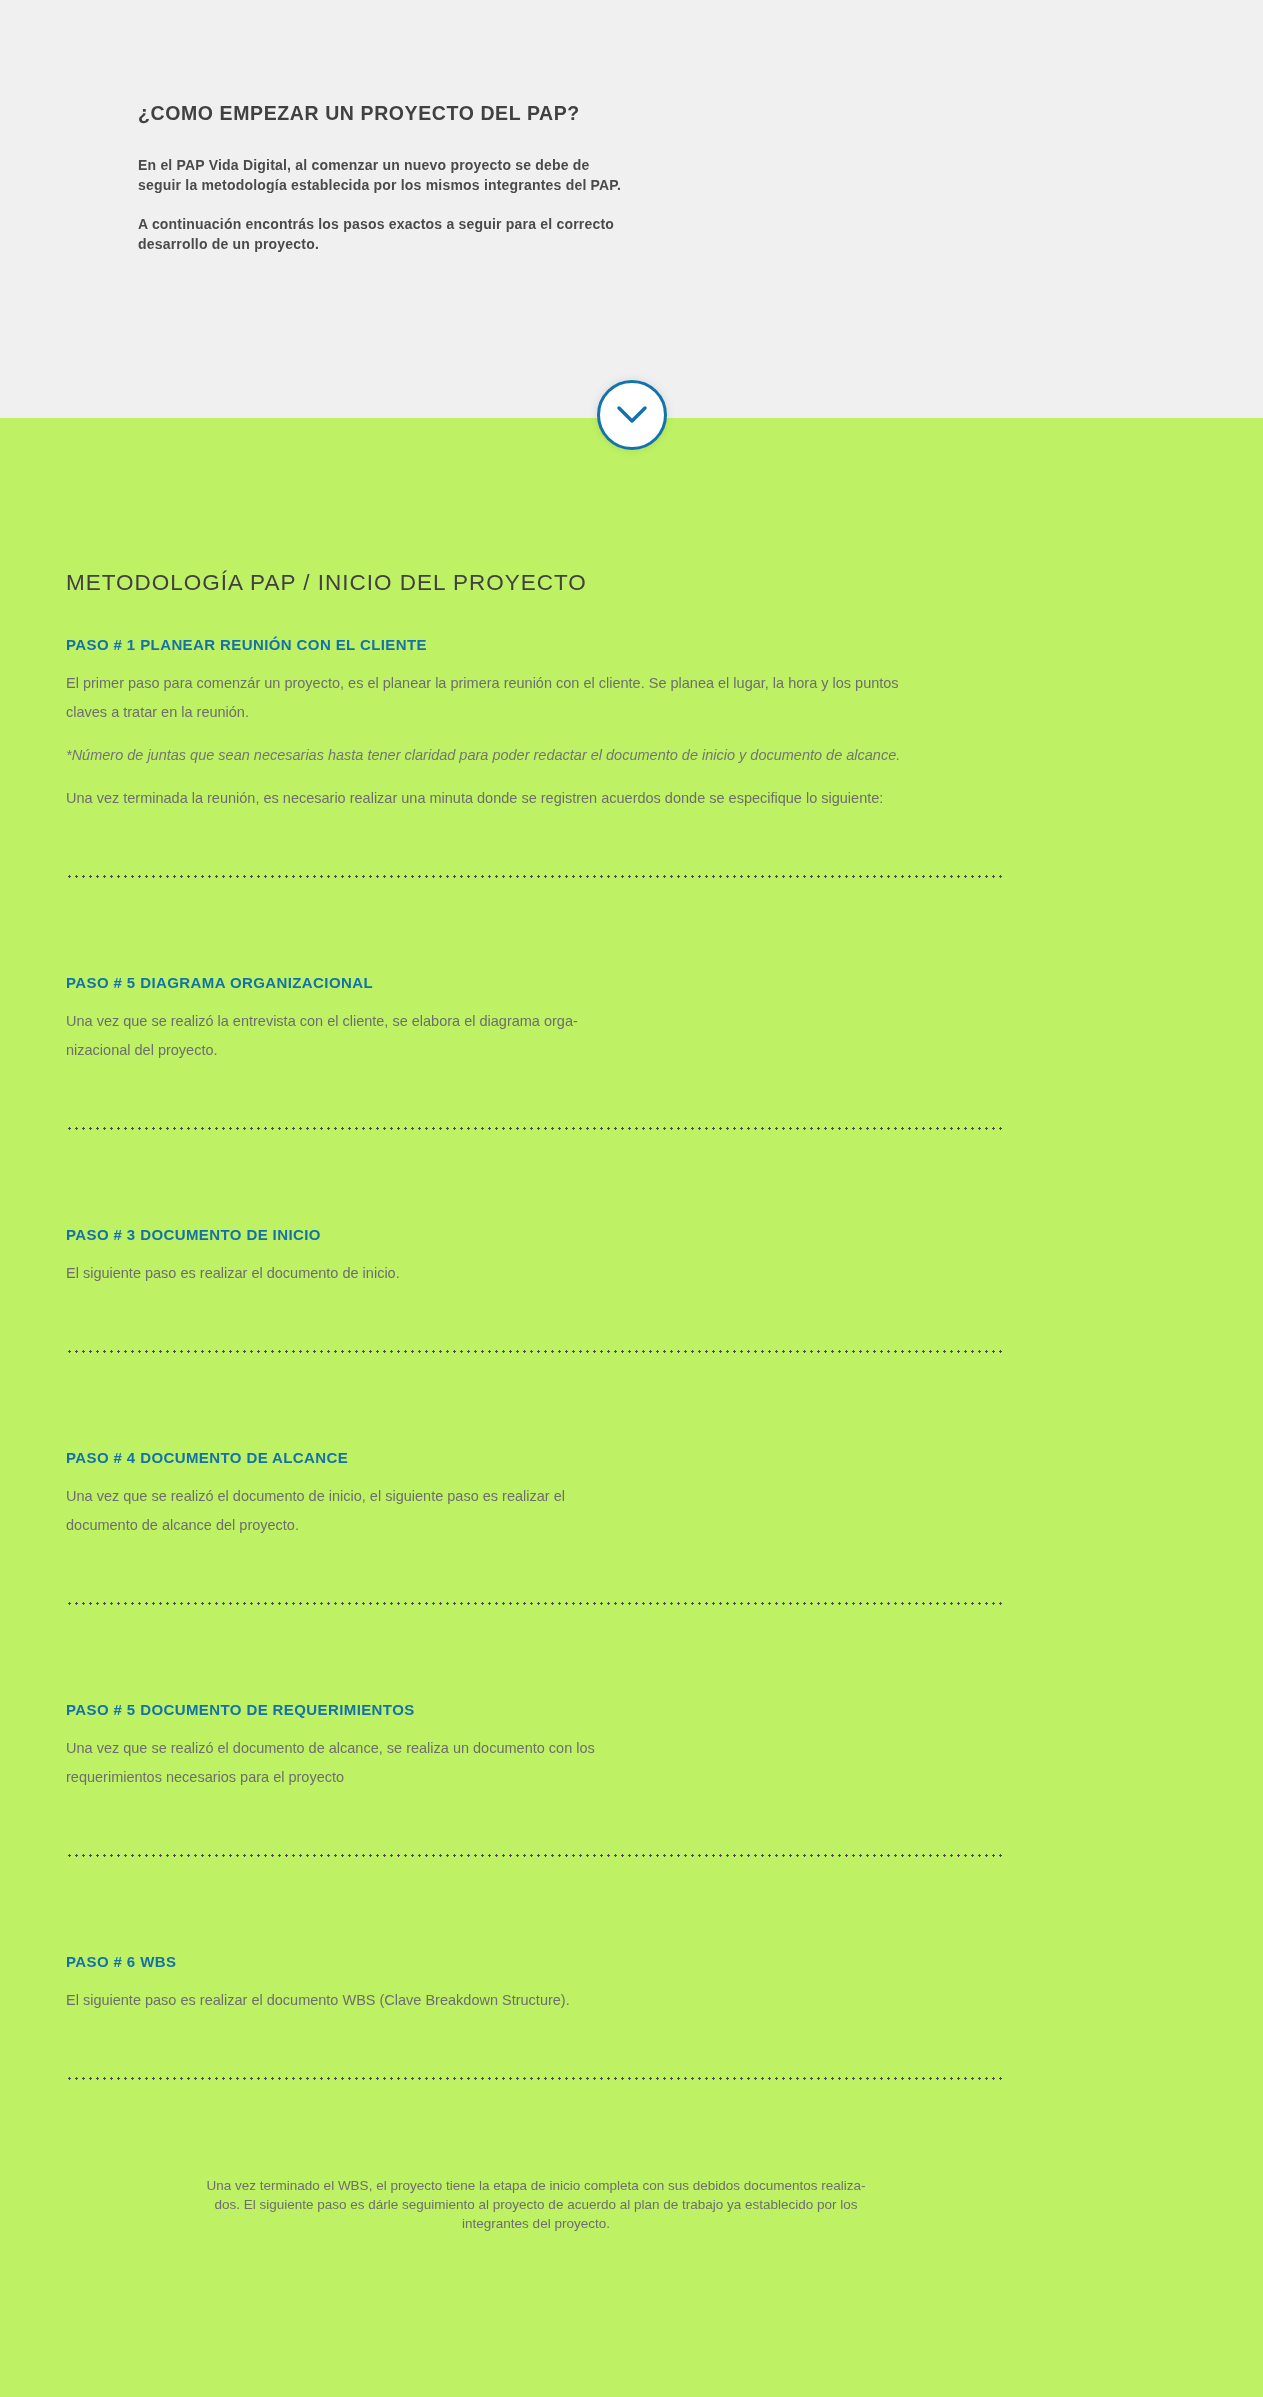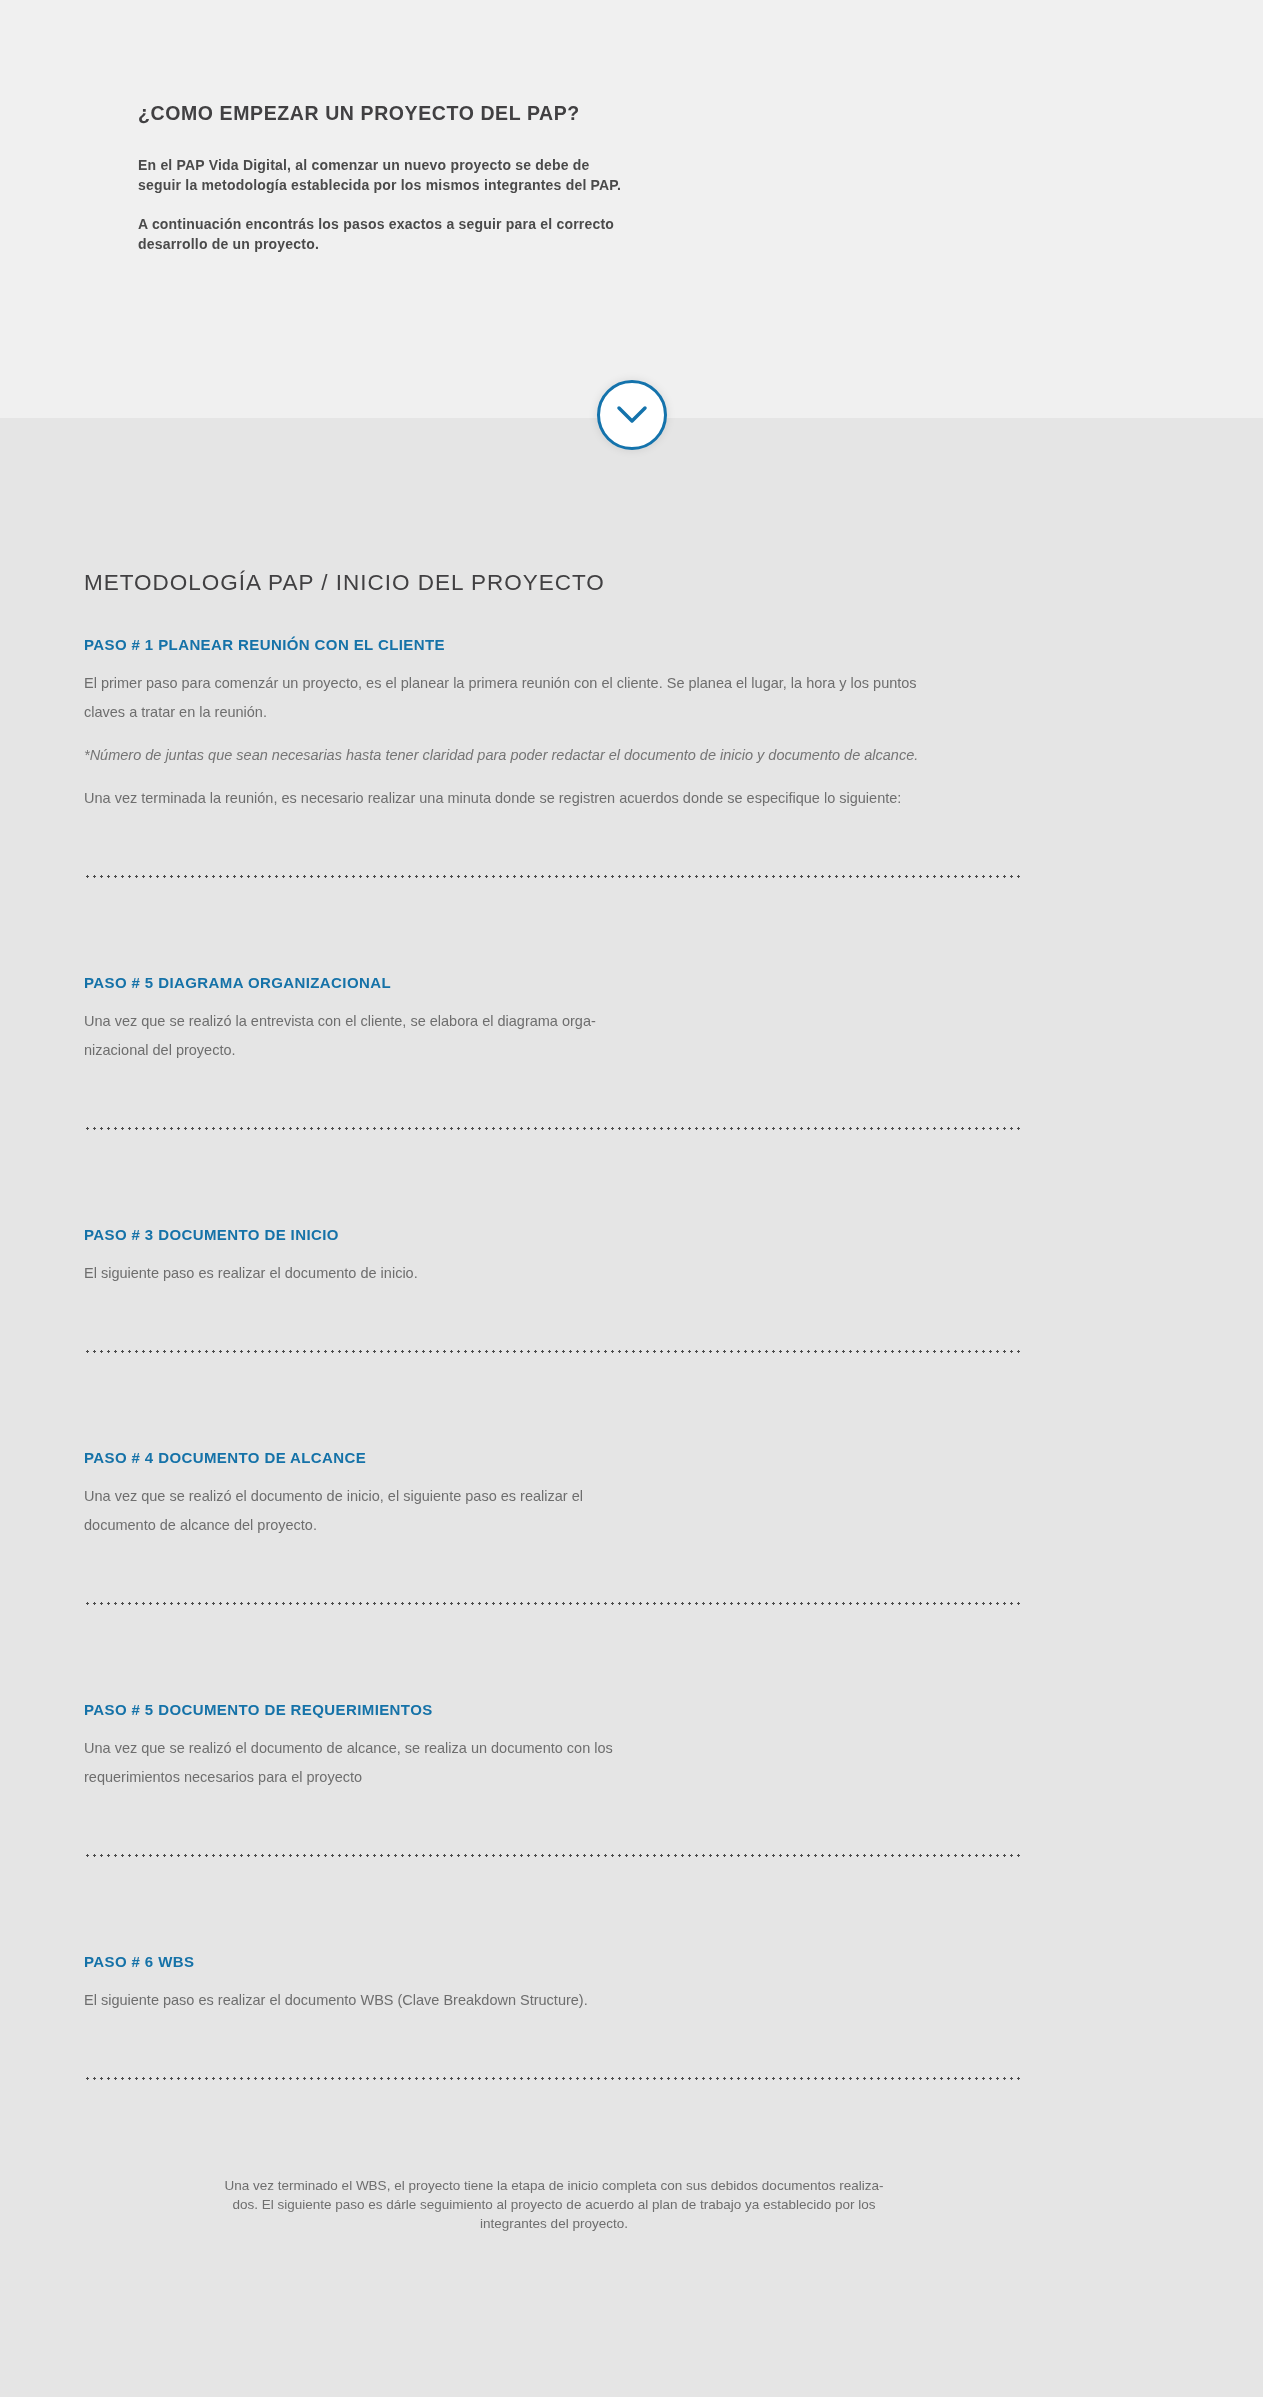"¿COMO EMPEZAR UN PROYECTO DEL" .page { background: #e5e5e5 -> #bef264 }
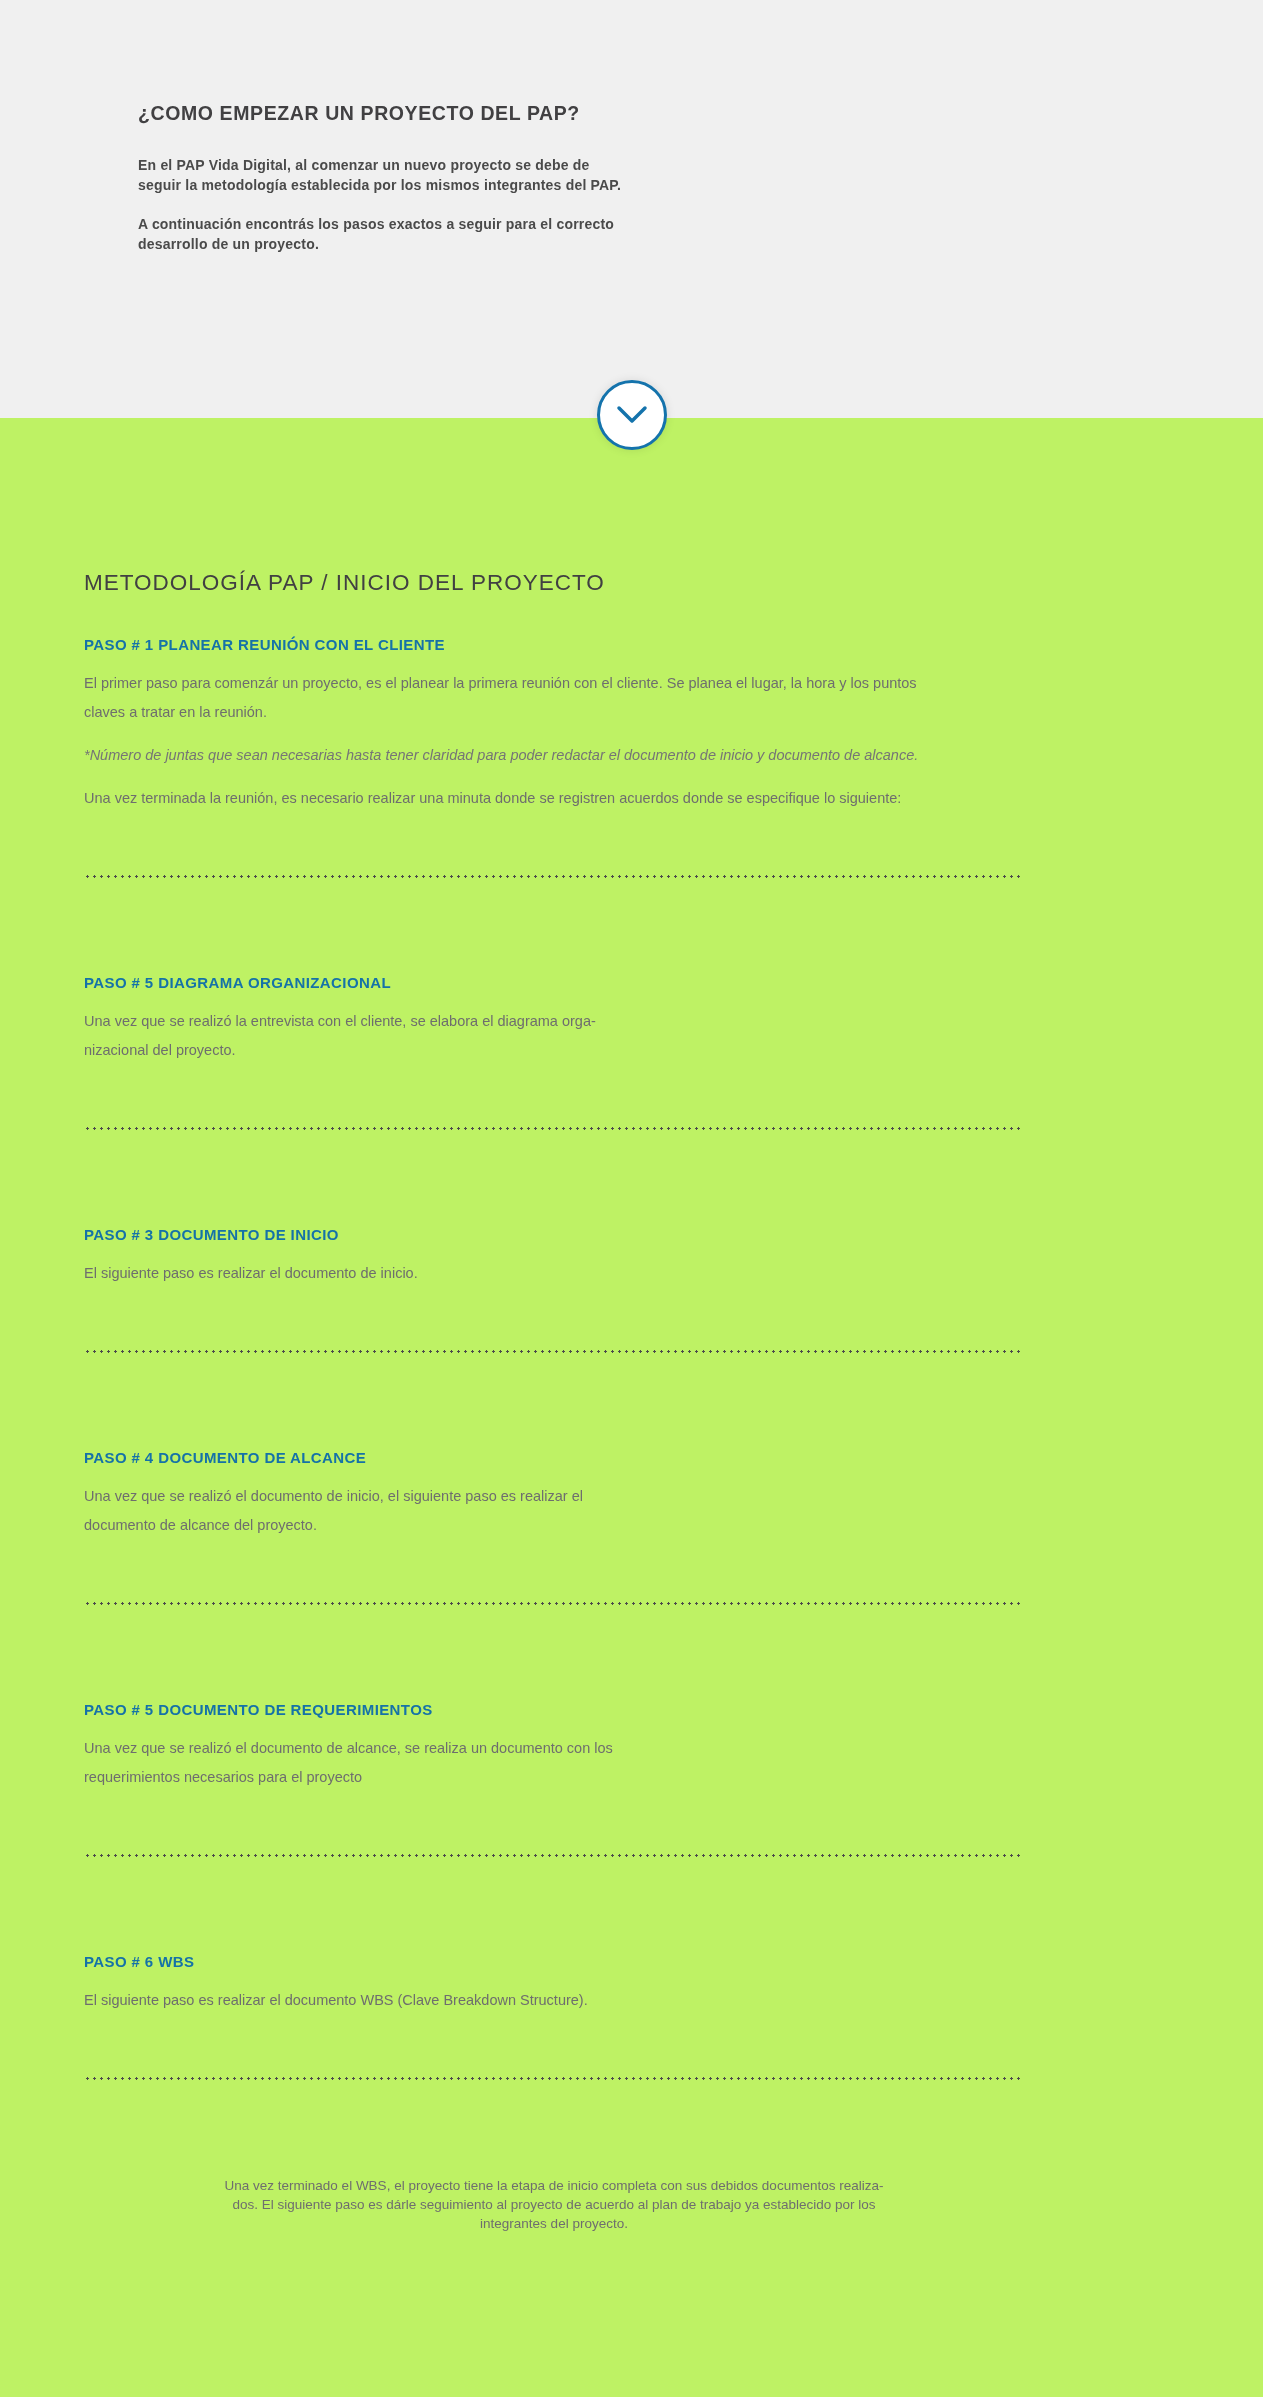"METODOLOGÍA PAP / INICIO DEL" .main { padding: 152px 0 0 84px -> 152px 0 0 66px }
